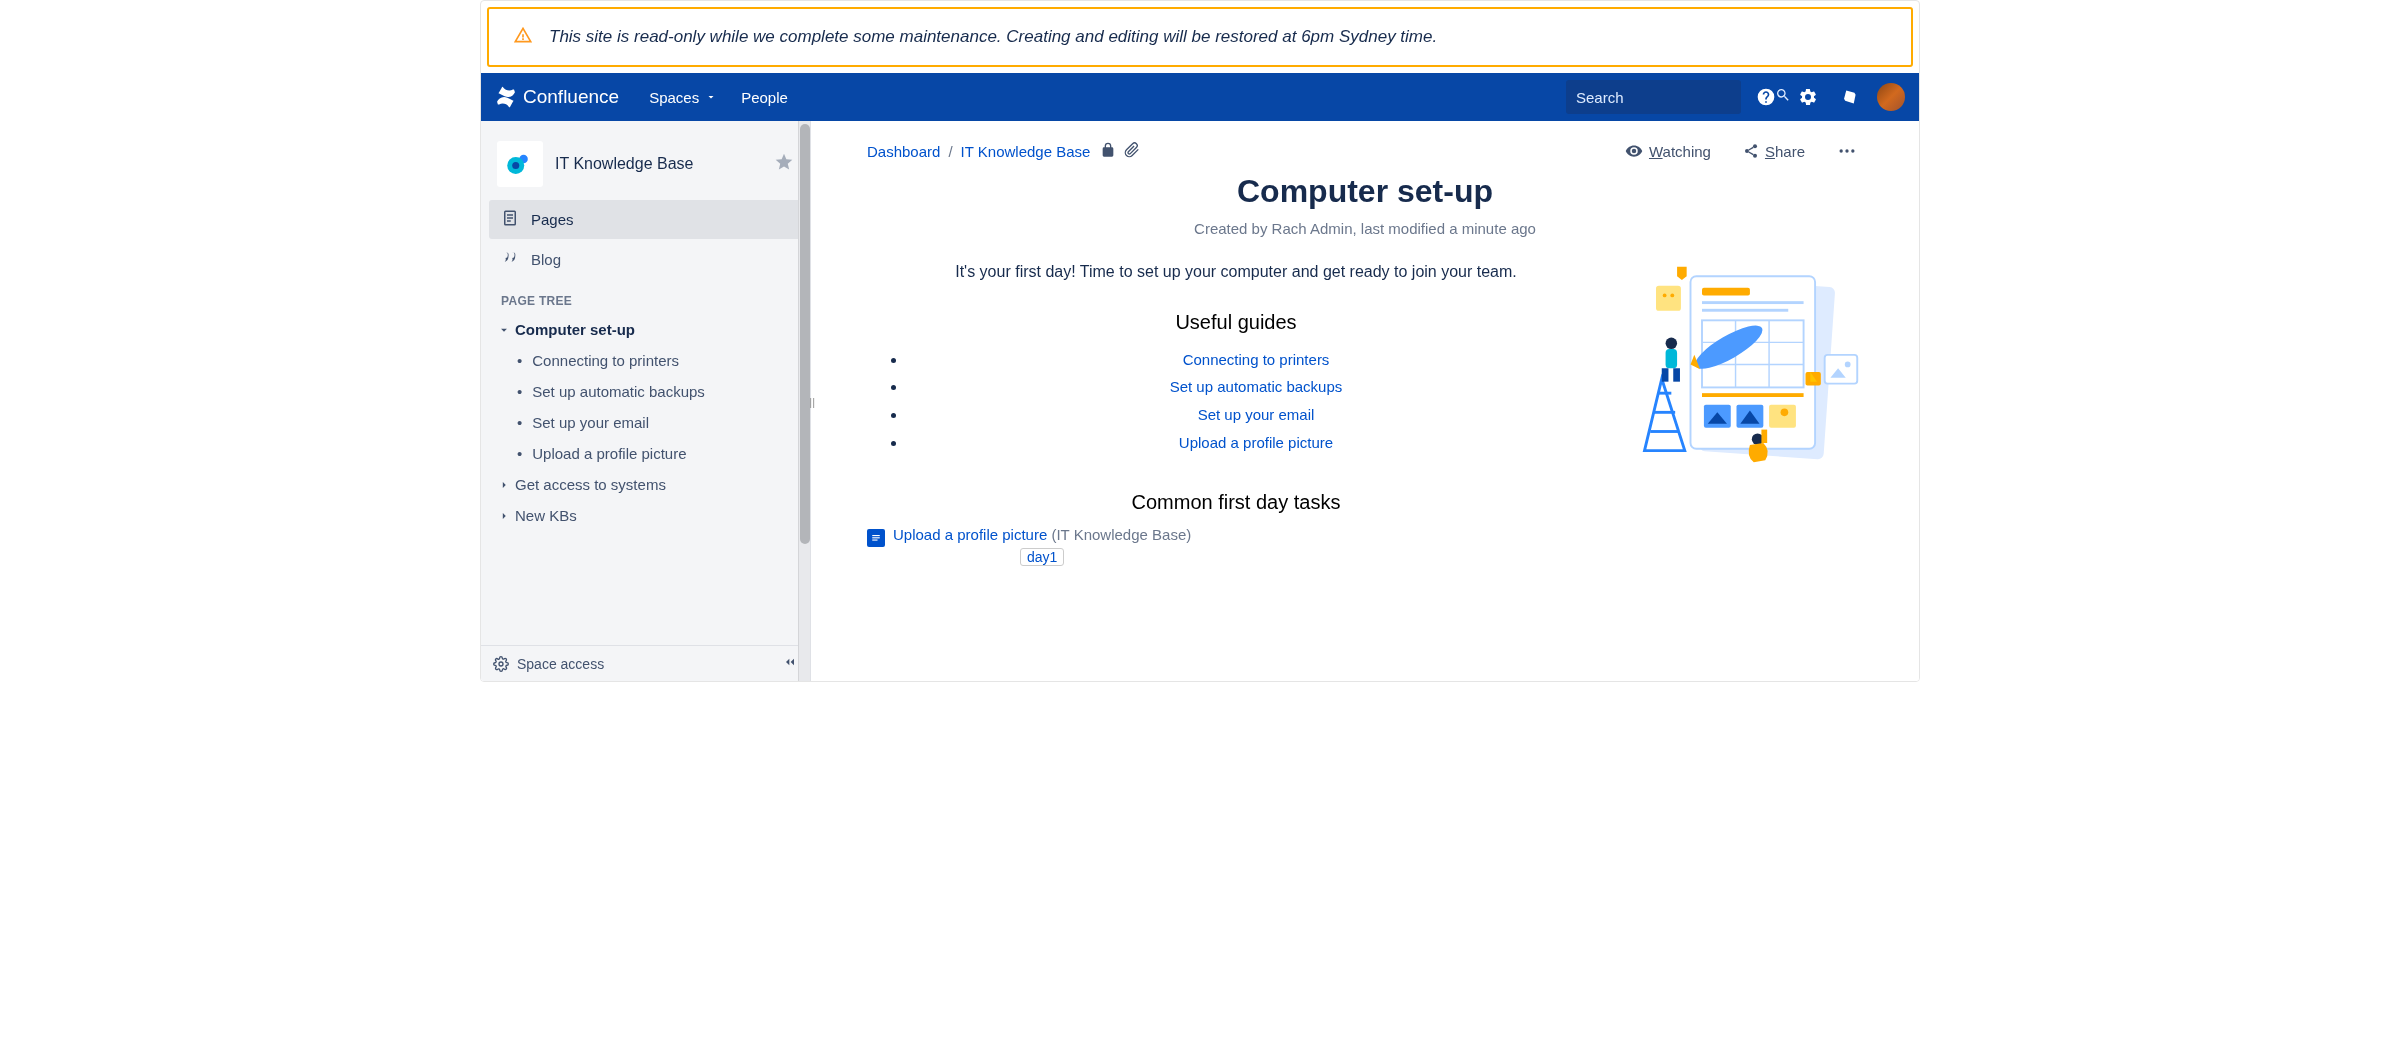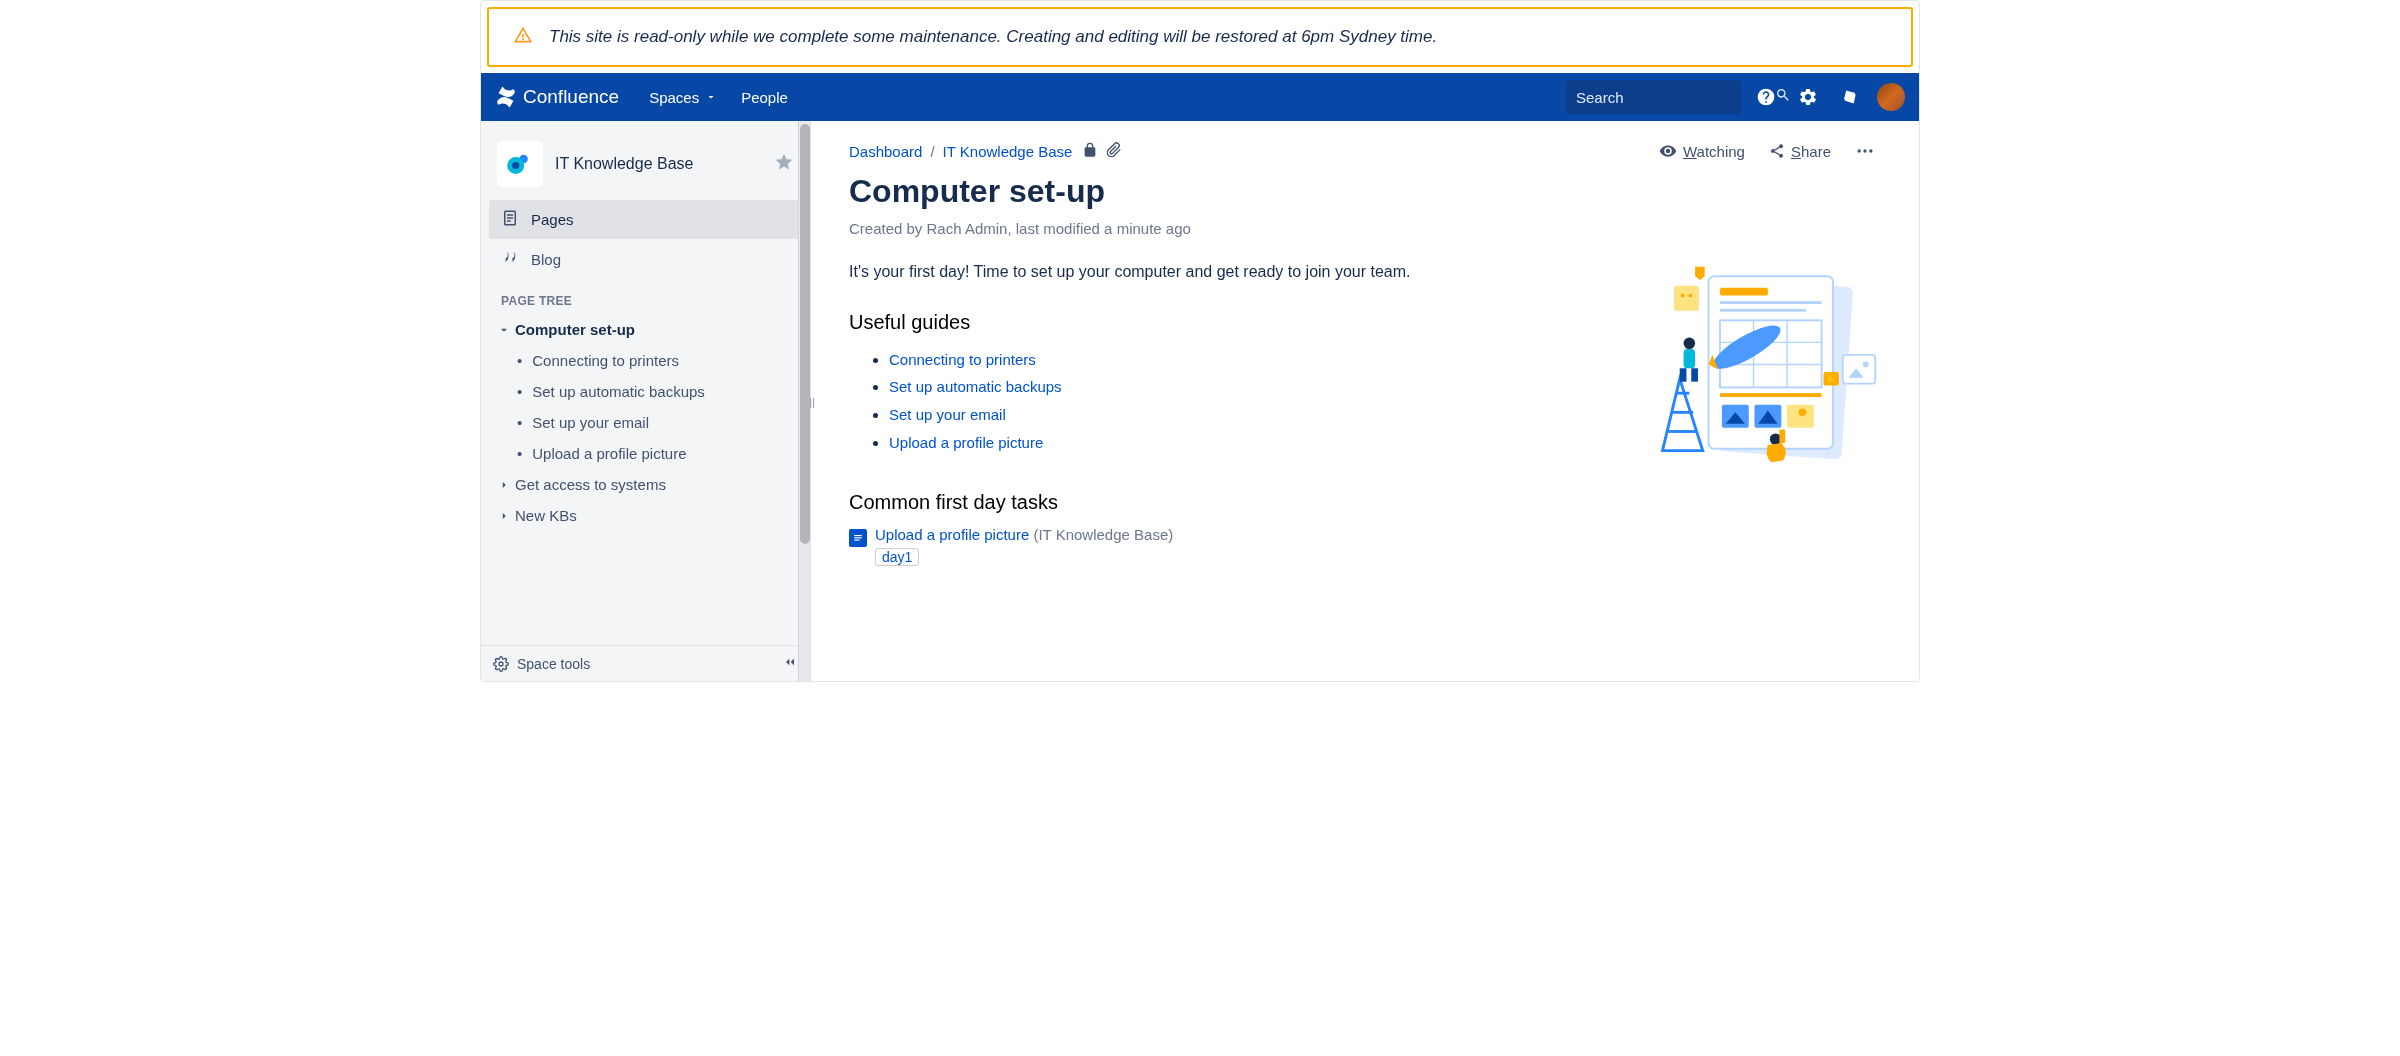"Dashboard" .main { padding: 20px 38px -> 20px 56px; text-align: none -> center }
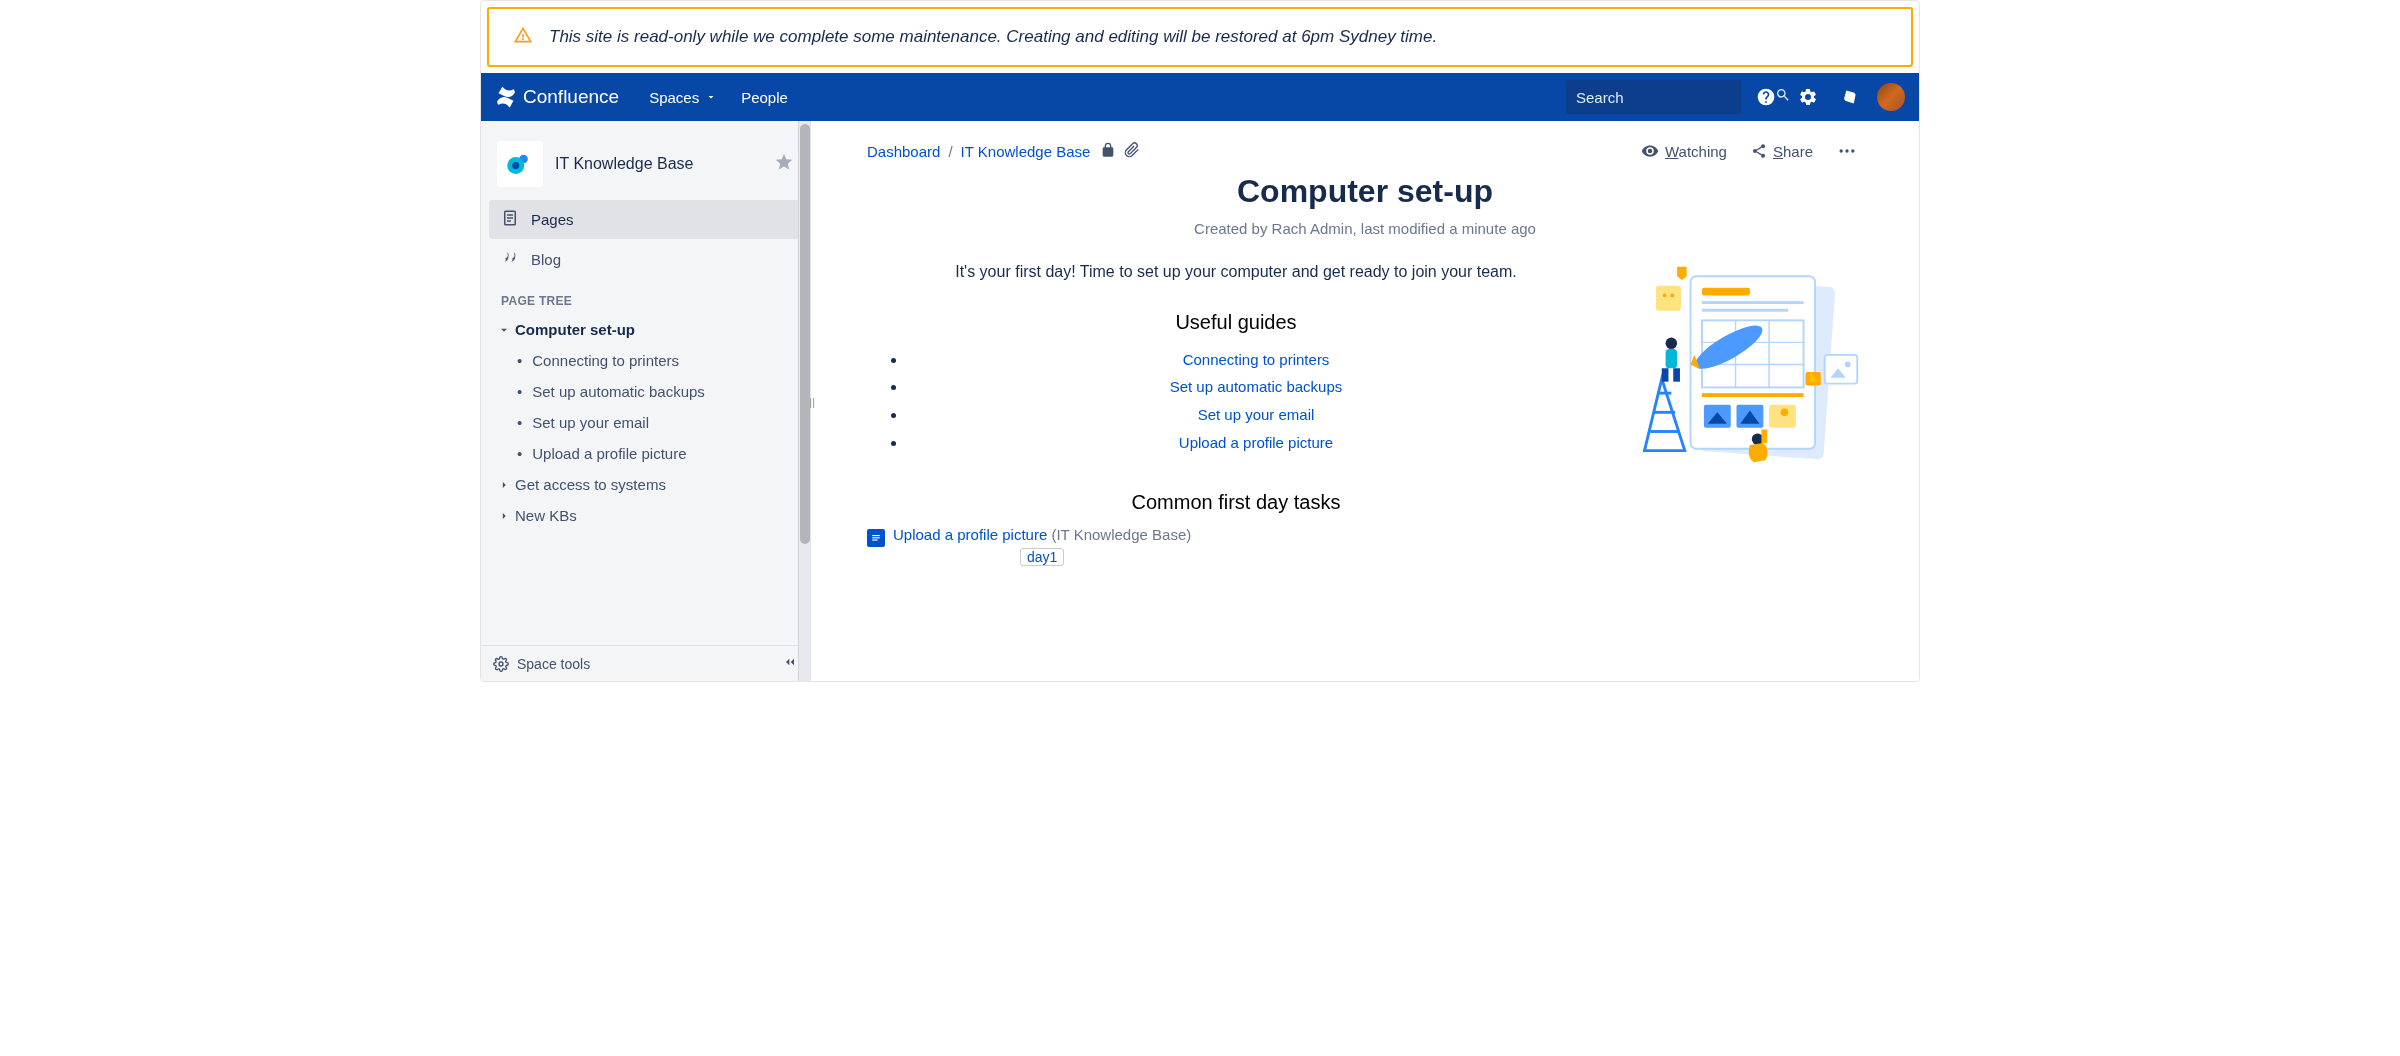"Watching" .header-actions { gap: 24px -> 32px }
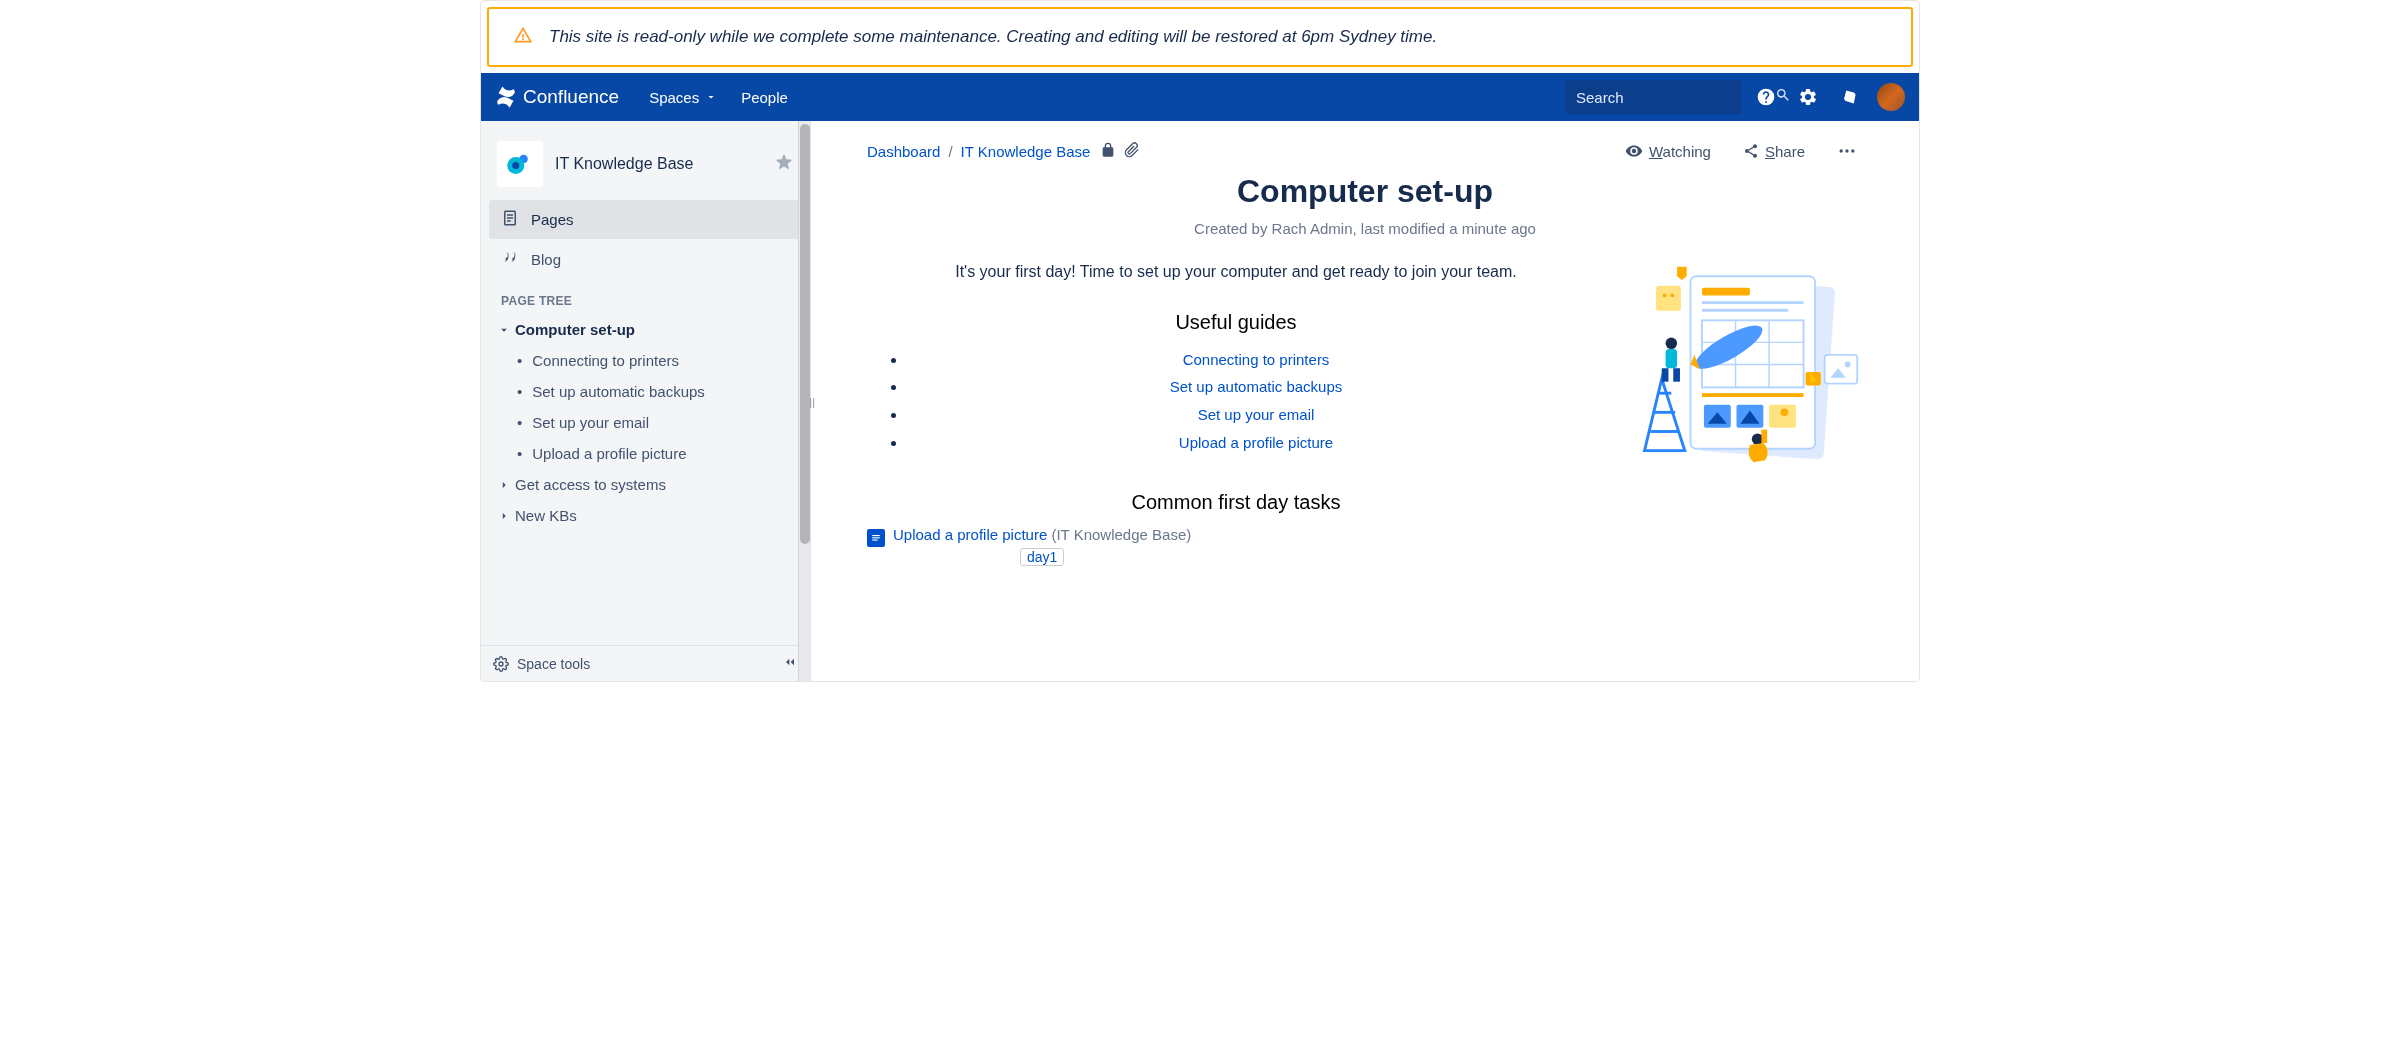"Space tools" span { text: tools -> access }
